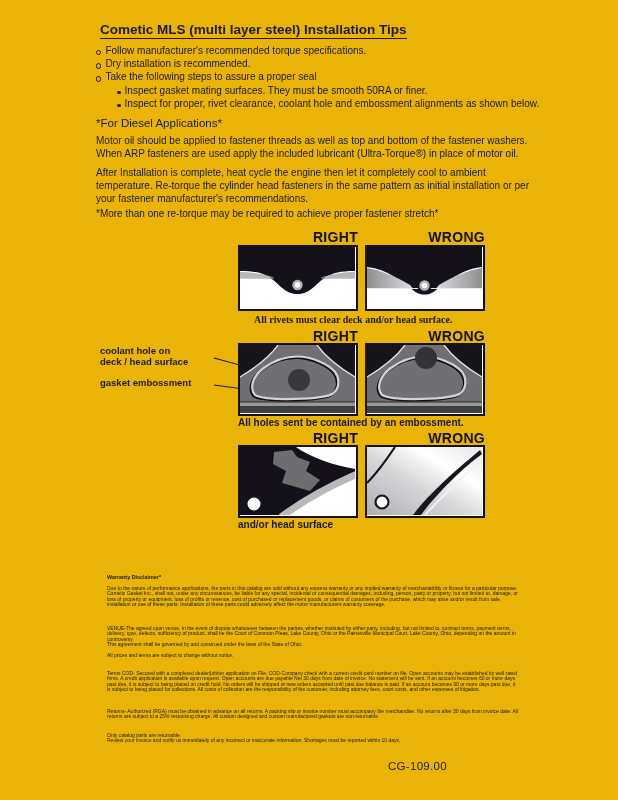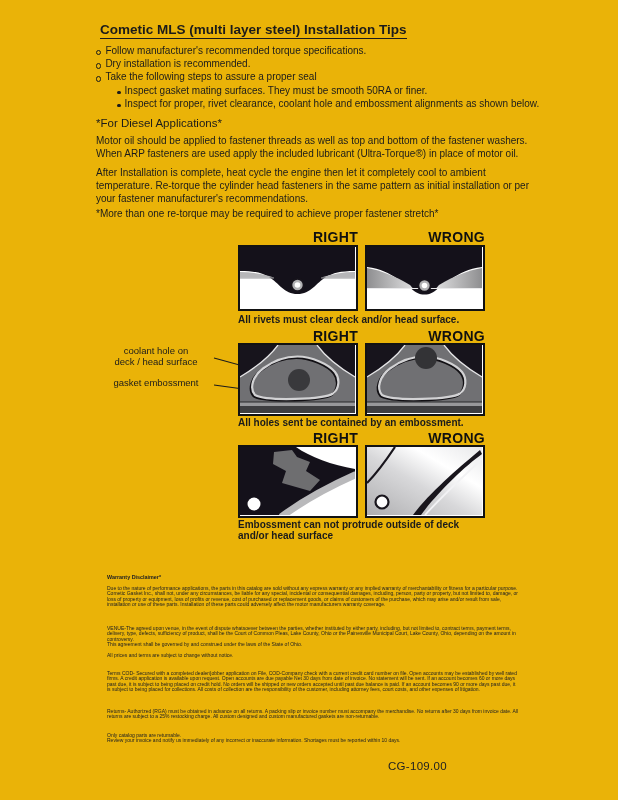"All rivets must clear deck" div.abs { font-family: none -> Liberation Serif, serif; left: 238px -> 254px }
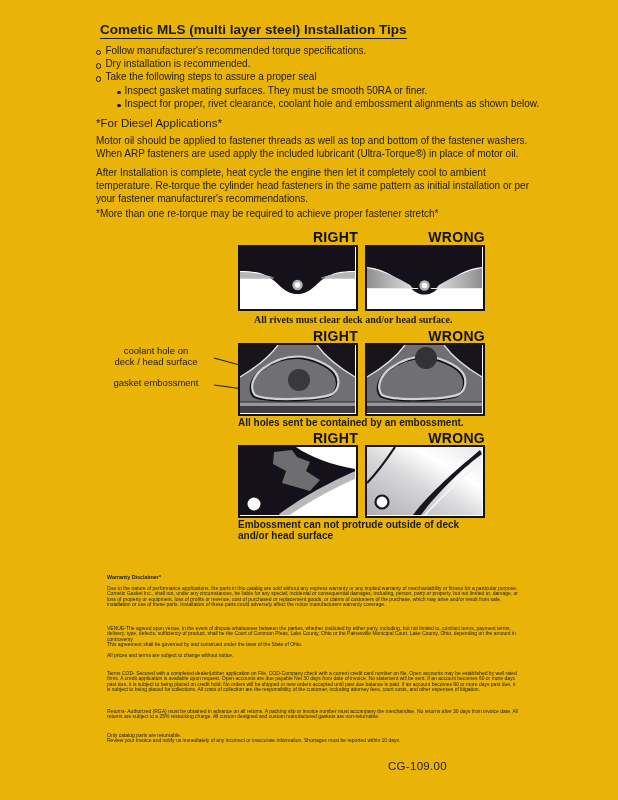"coolant hole on" .side-label { font-weight: 400 -> 700; text-align: center -> left }
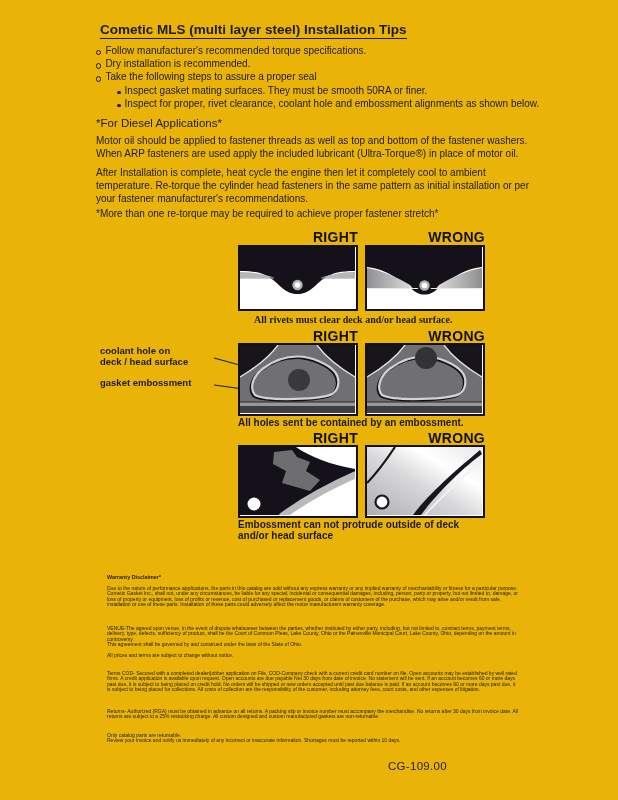"Embossment can not protrude outside" div { html: <div>Embossment can not protrude outside of deck</div> -> none }
